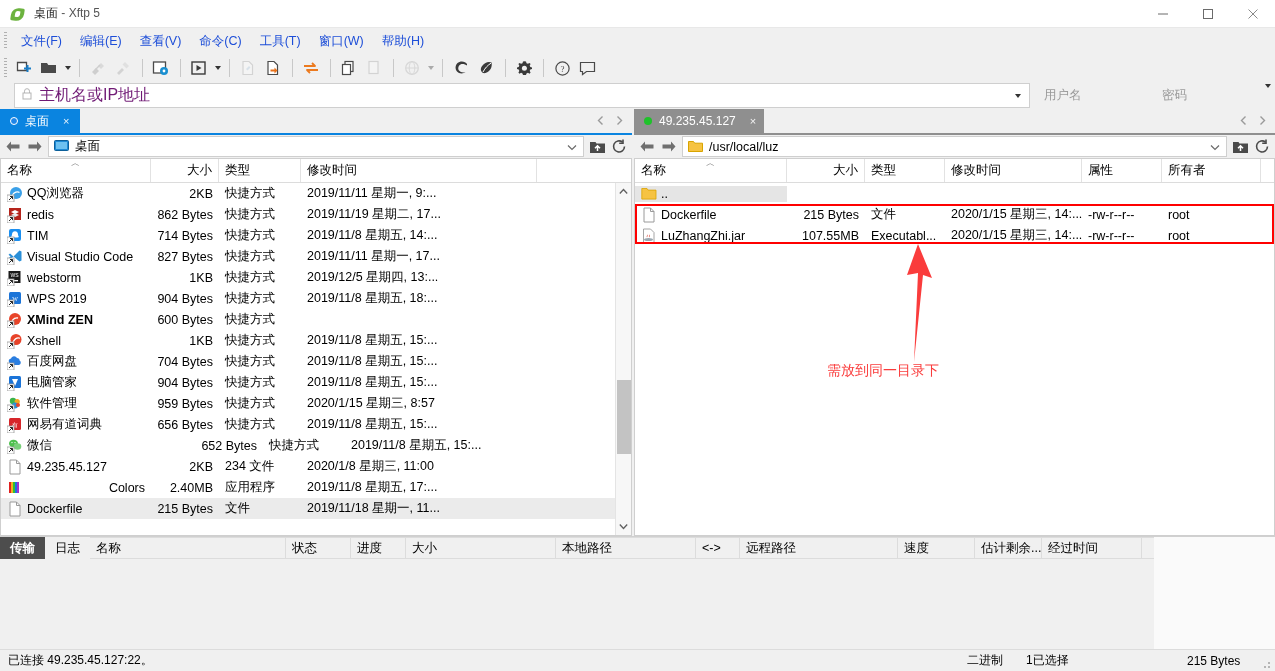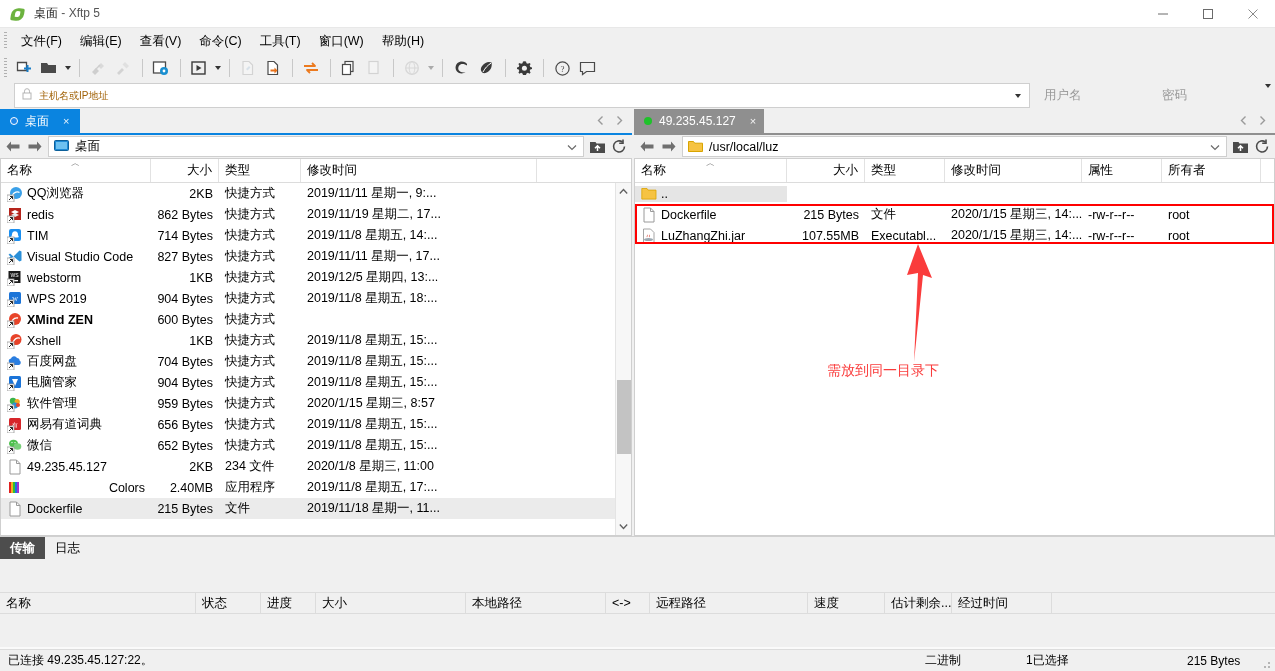"文件(F)" .menu-item { color: #000000 -> #1d4ed8 }
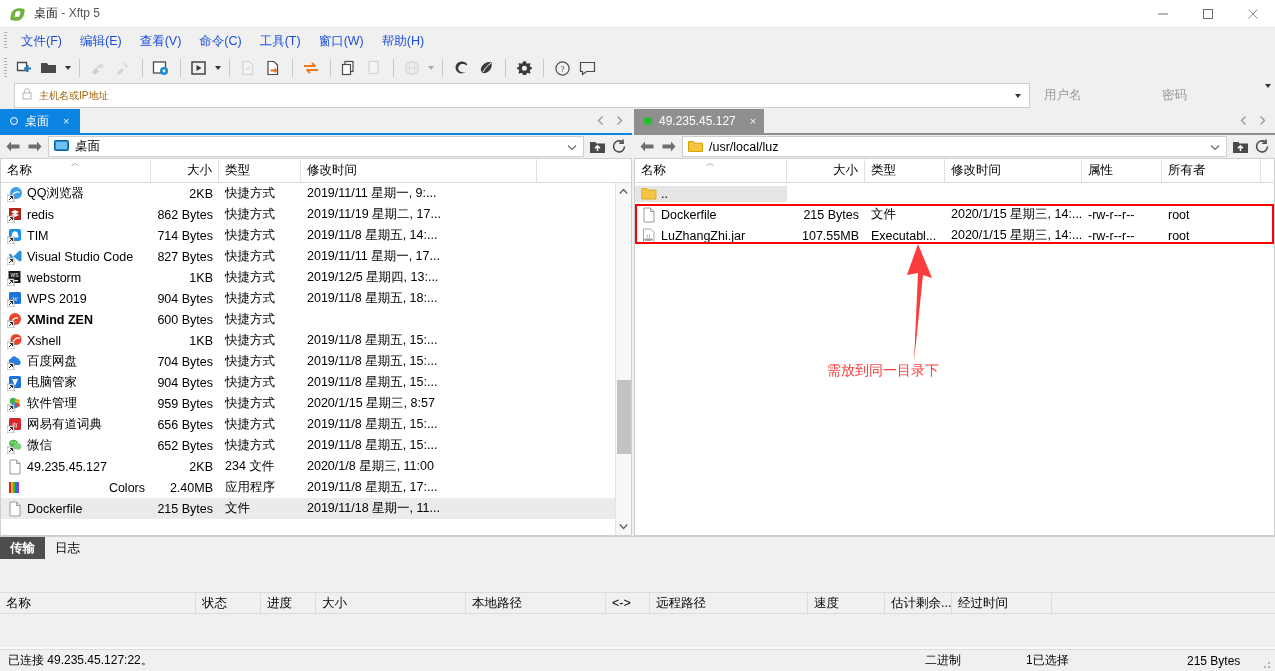"主机名或IP地址" .host-ph { color: #a16207 -> #701a75; font-size: 10px -> 16px }
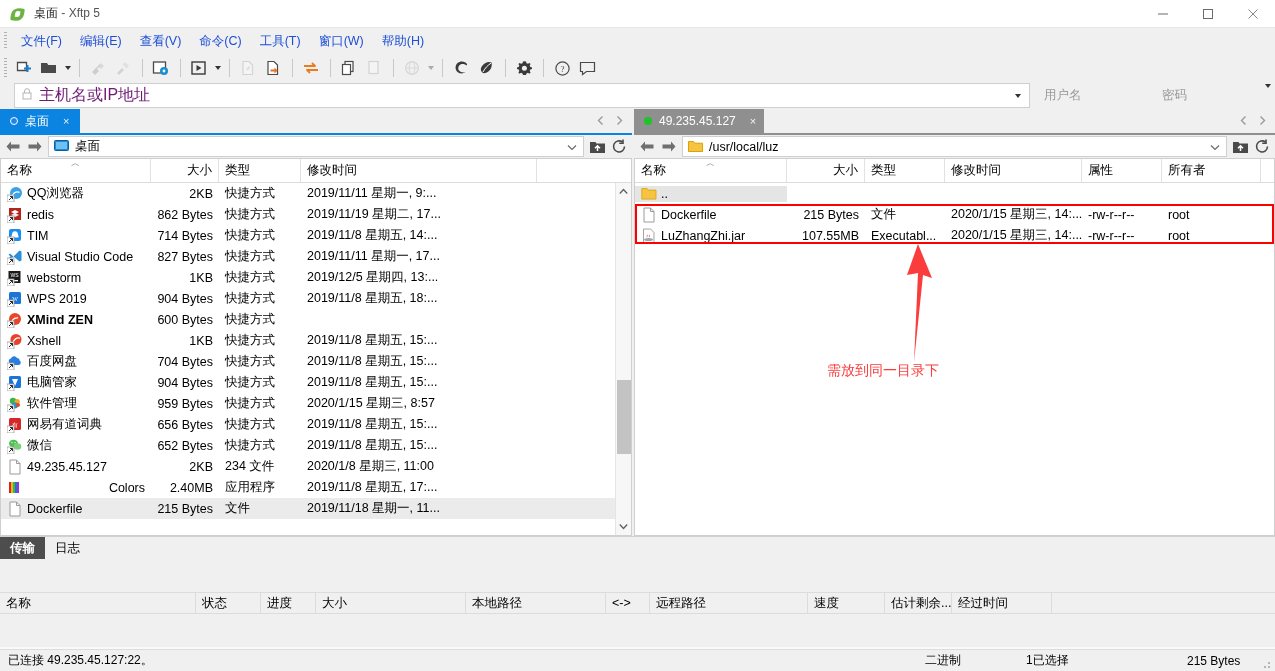"652 Bytes" div.c { margin-left: none -> 44px }
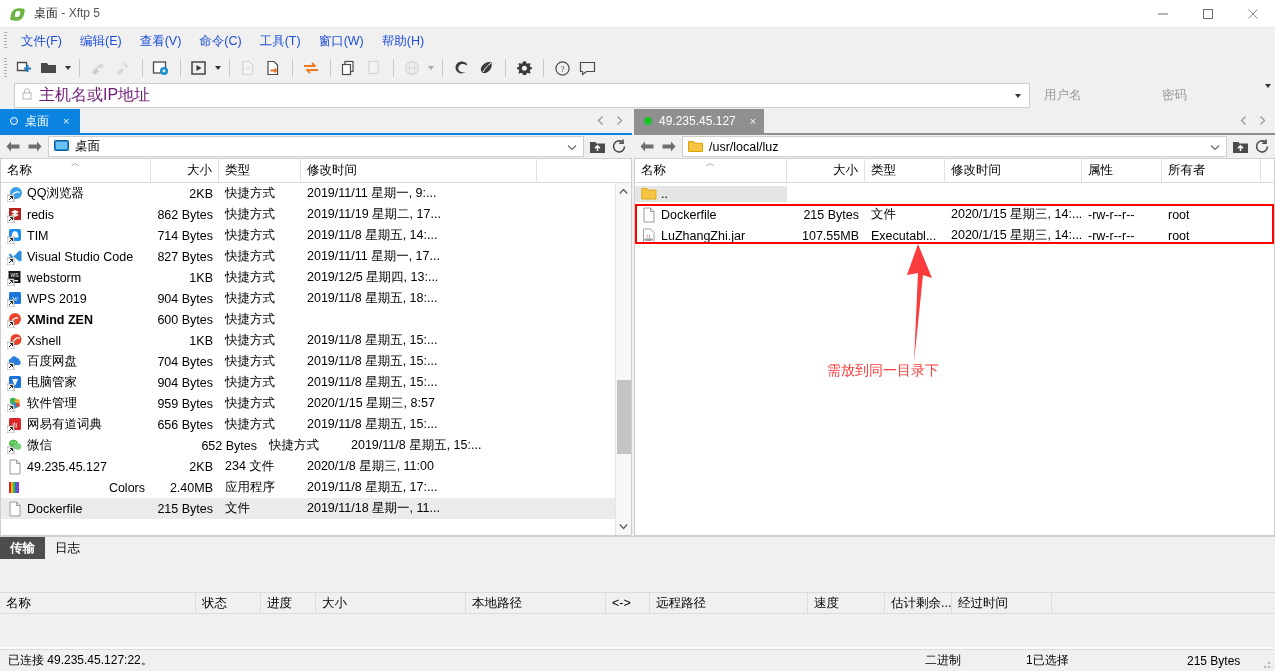"传输" .xfer { flex-direction: column -> row; gap: 33px -> none }
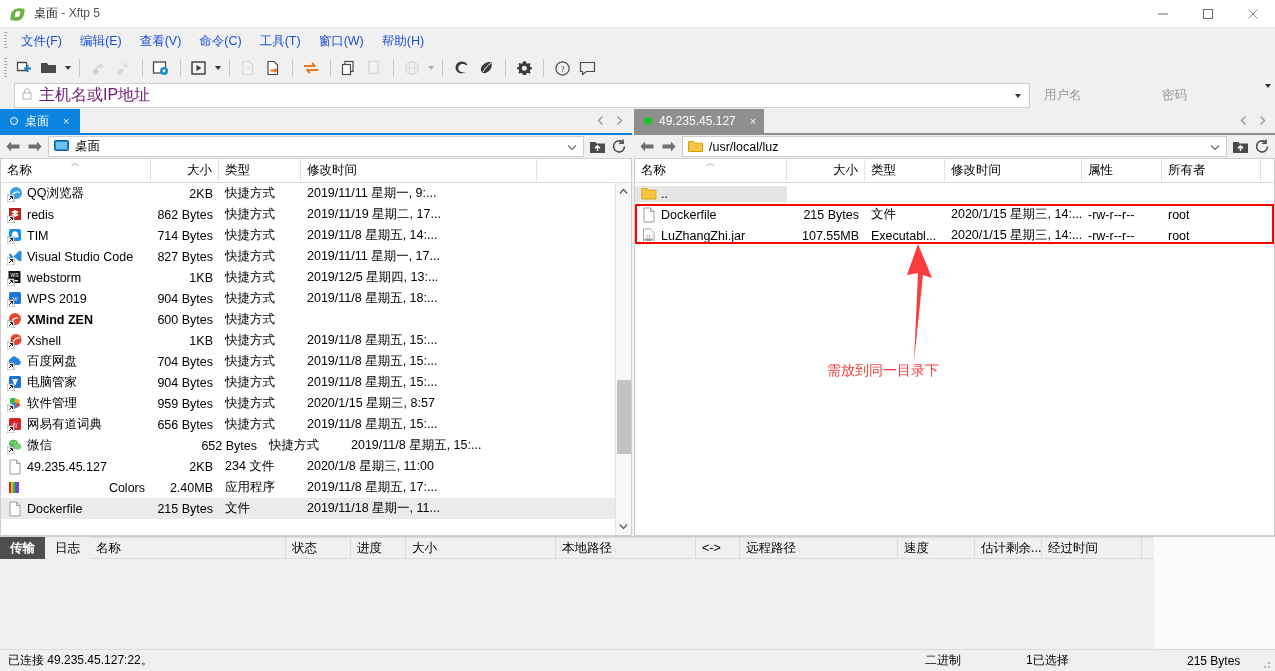"二进制" div.s-r { left: 925px -> 967px }
